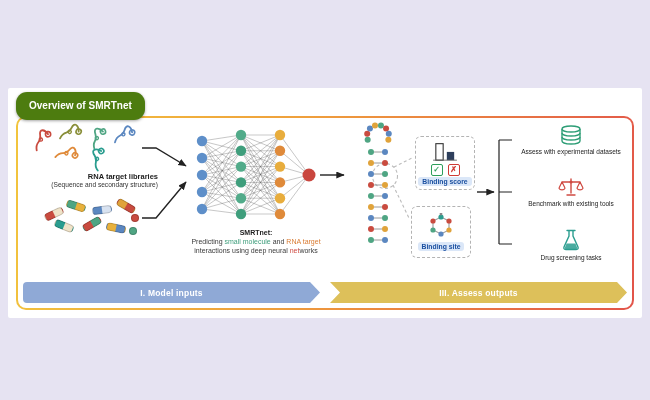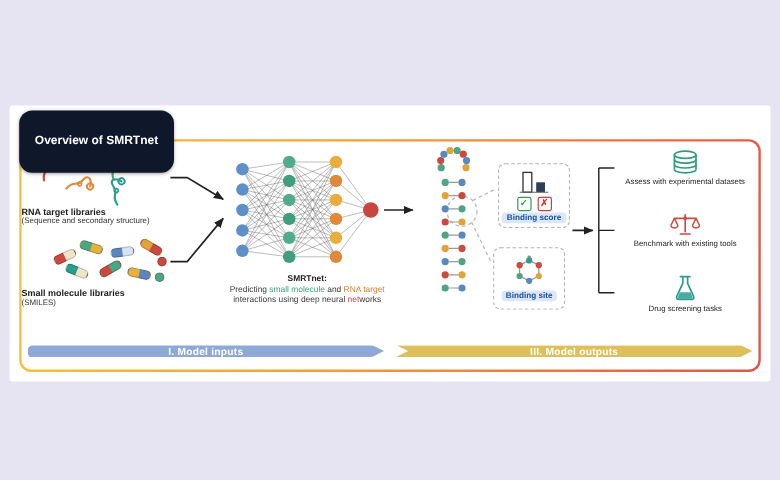"Overview of SMRTnet" .badge { background: #0f172a -> #4d7c0f; padding: 16px 13px -> 4px 13px }
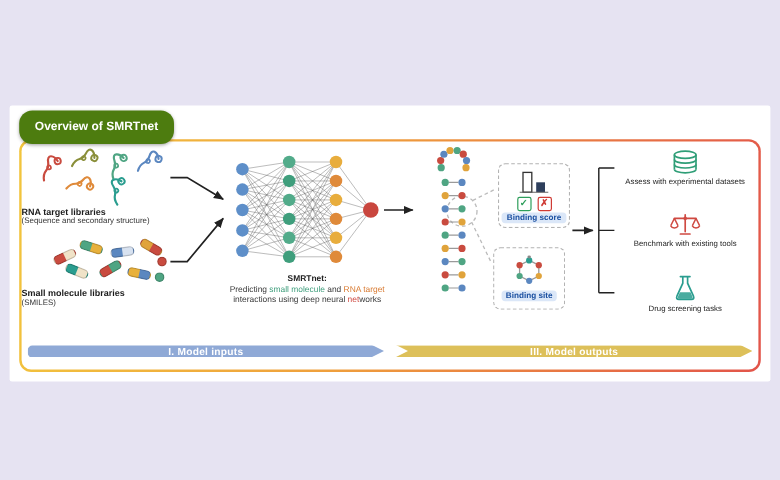"RNA target libraries" .lib-label { text-align: left -> right }
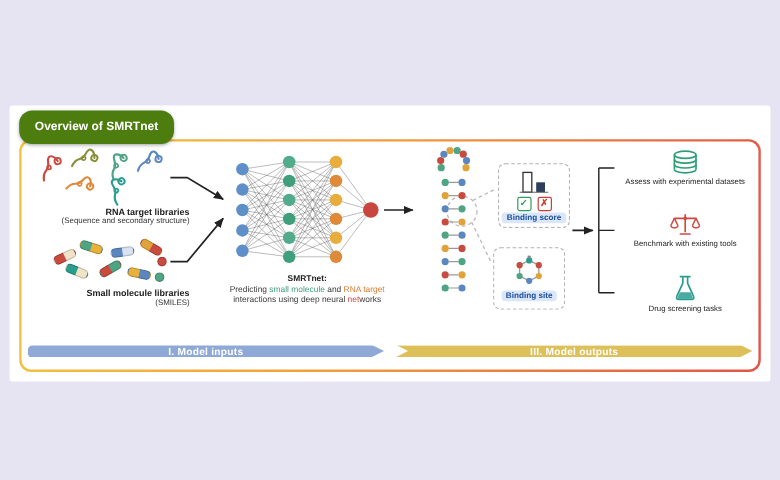"Small molecule libraries" div.lib-label { html: <div> <div>Small molecule libraries</div> <div>(SMILES)</div> </div> -> none }
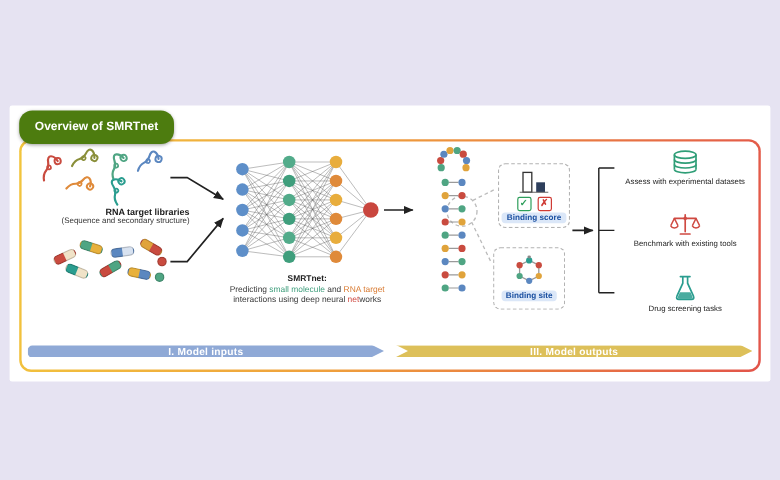"I. Model inputs" .banners { align-items: center -> none }
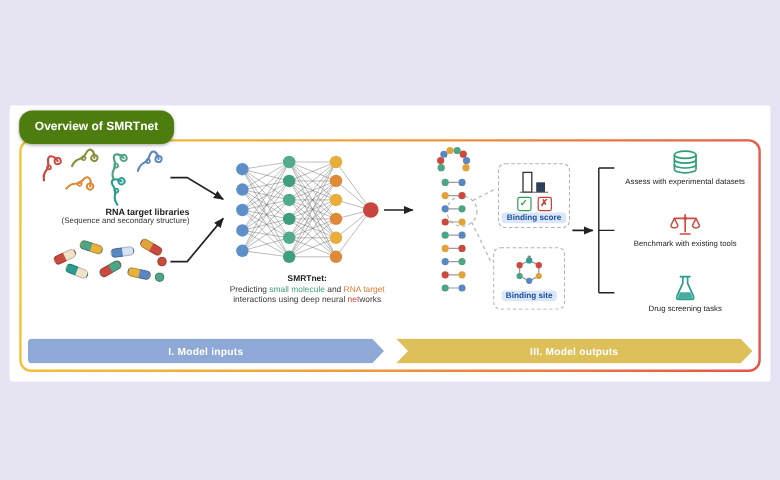"III. Model outputs" div.banner { text: Model -> Assess }
